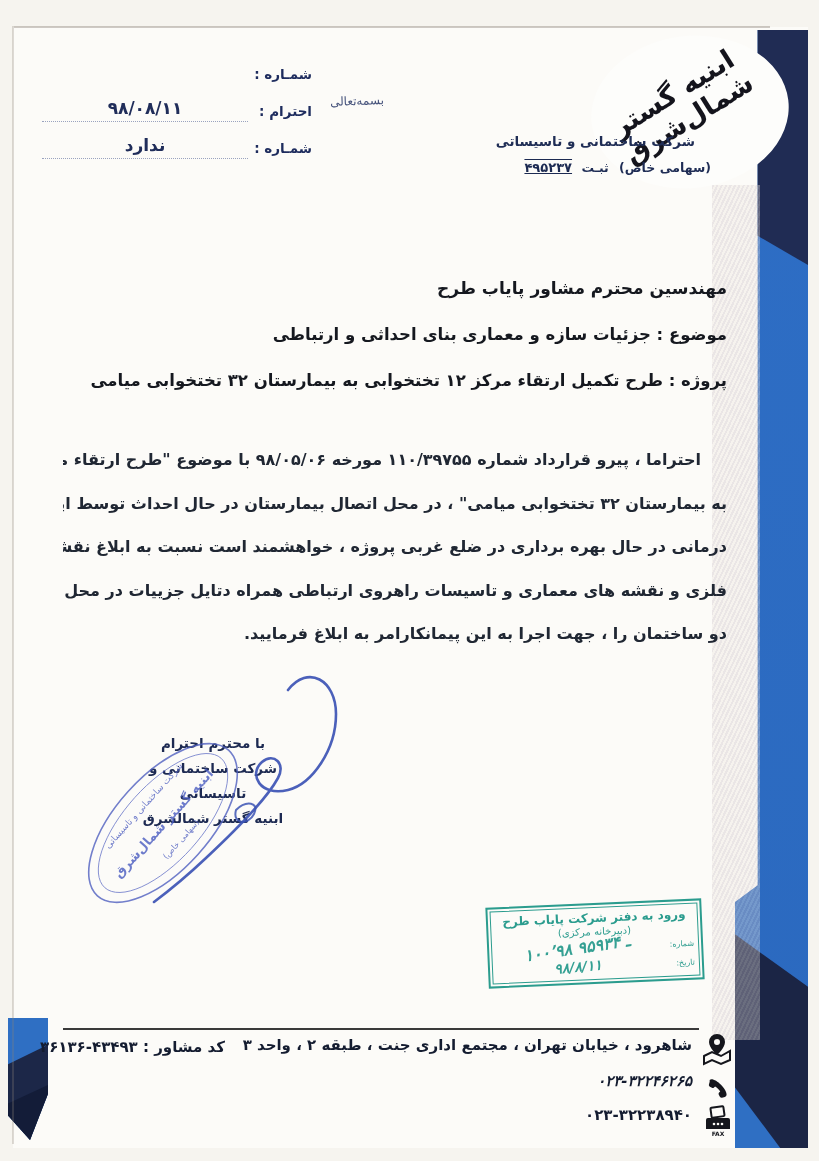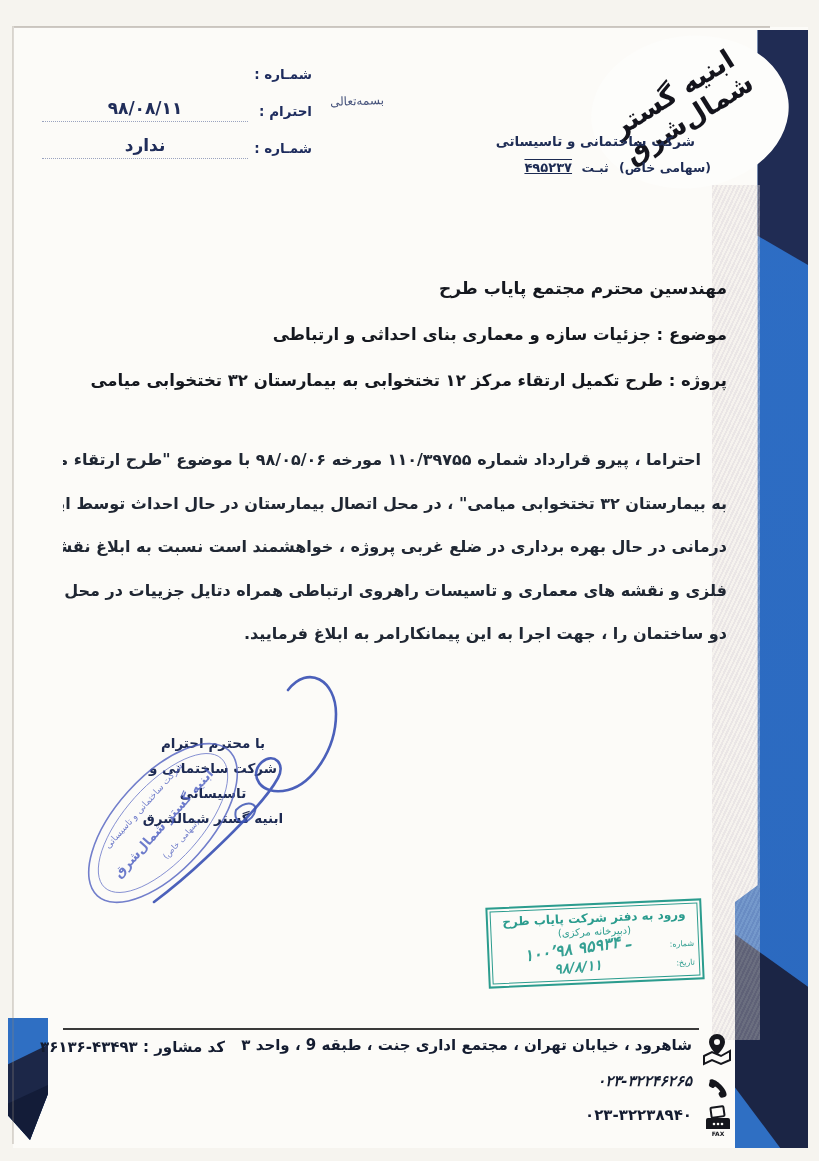"مهندسین محترم مجتمع پایاب طرح" div.lhead { text: مجتمع -> مشاور }
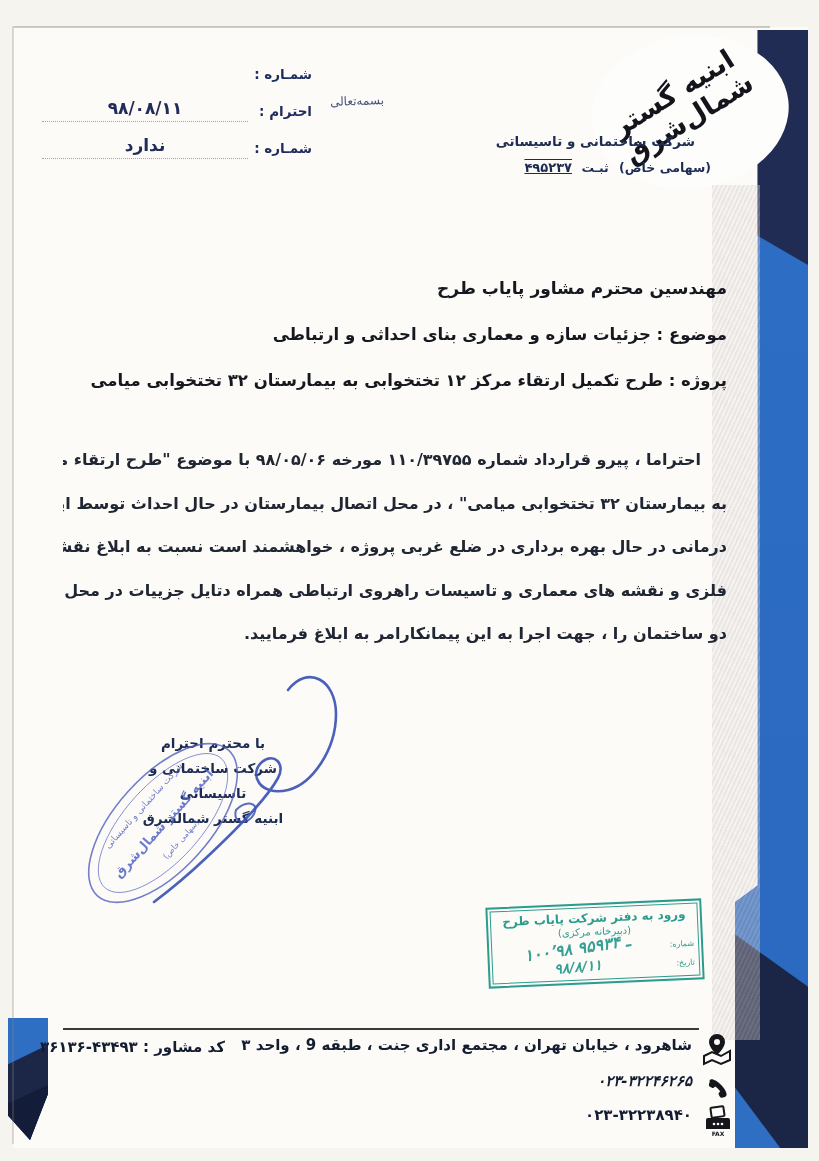"شاهرود ، خیابان تهران ،" div.addr { text: 9 -> ۲ }
